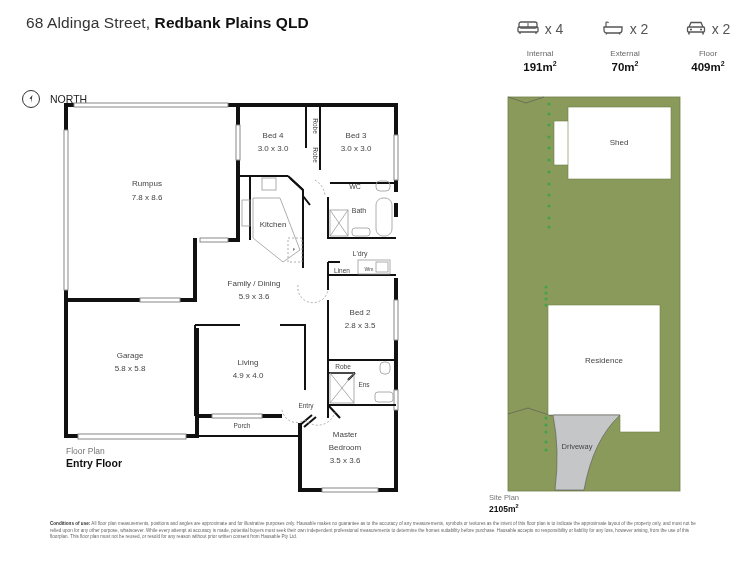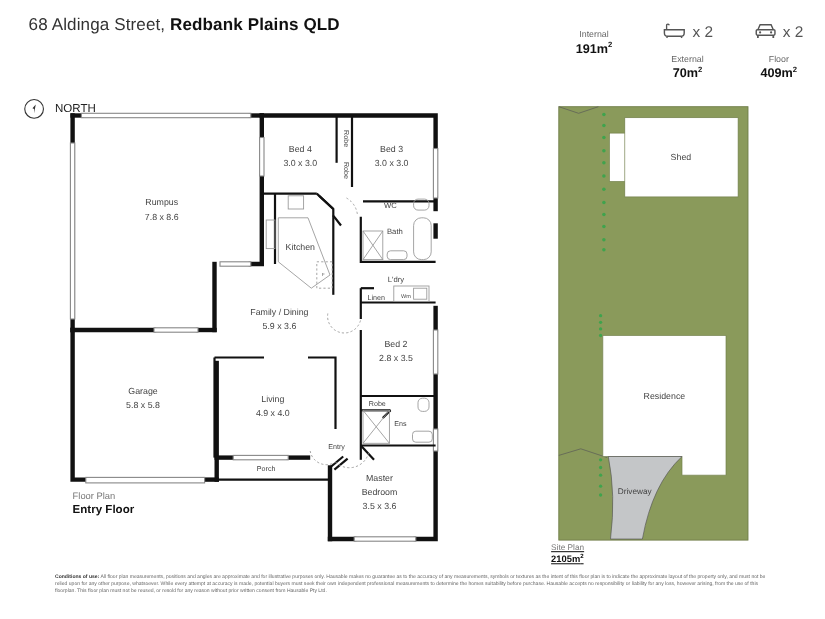"x 4" div.stat-icon-row { html: none -> <div> <span> <svg> <rect></rect> <rect></rect> <line></line> <line></line> <line></line> </svg> </span> <span>x 4</span> </div> }
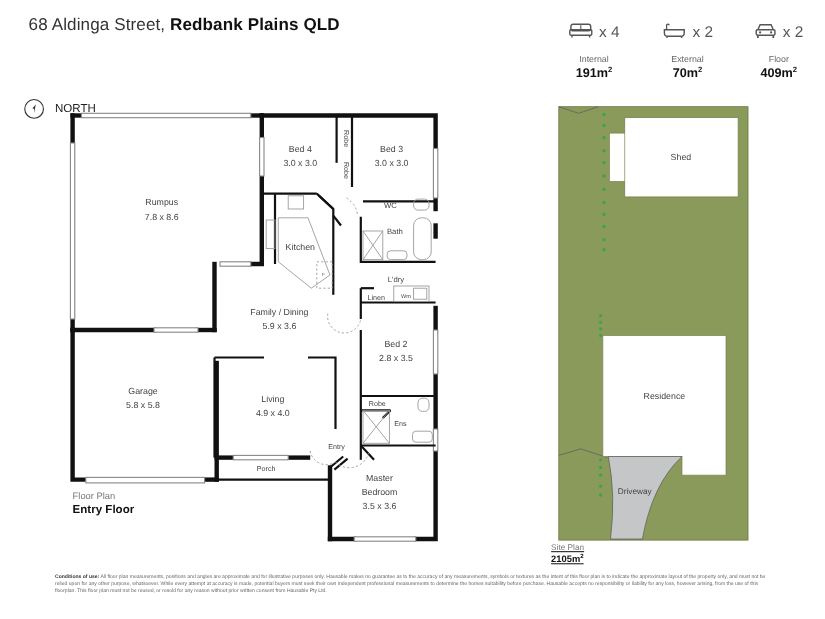"Site Plan" .sp-caption { left: 501px -> 489px; text-decoration: underline -> none }
